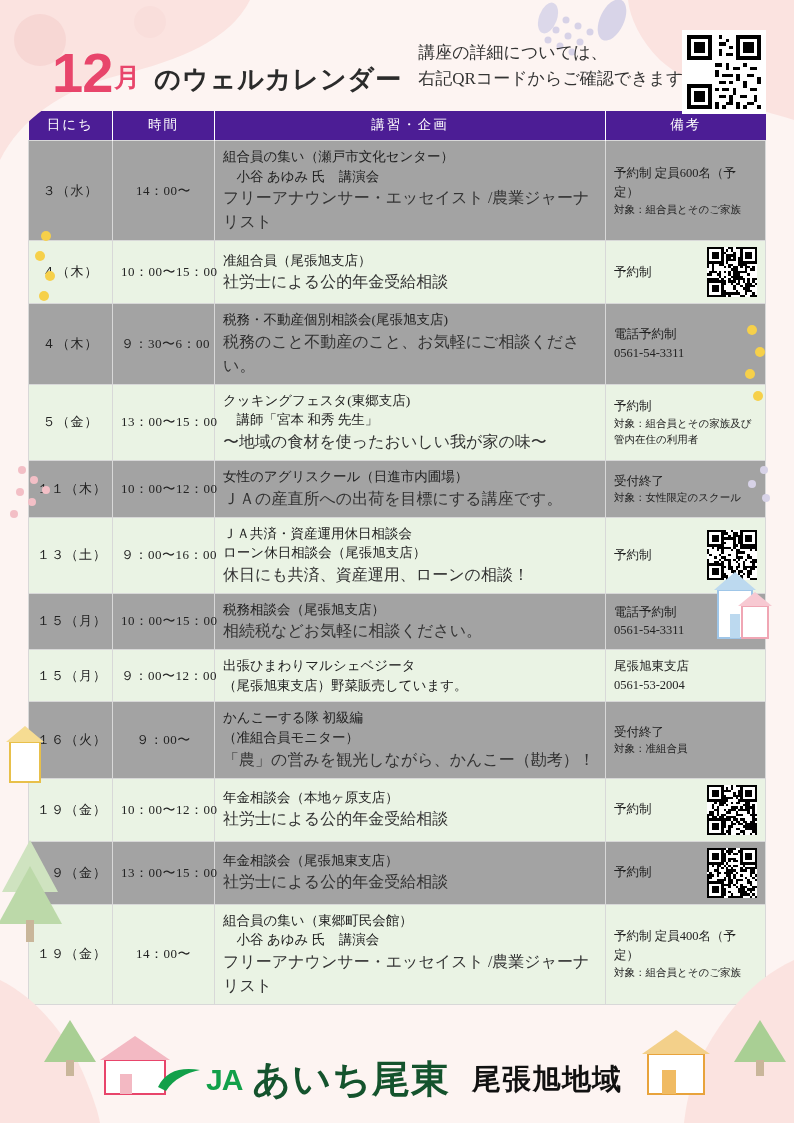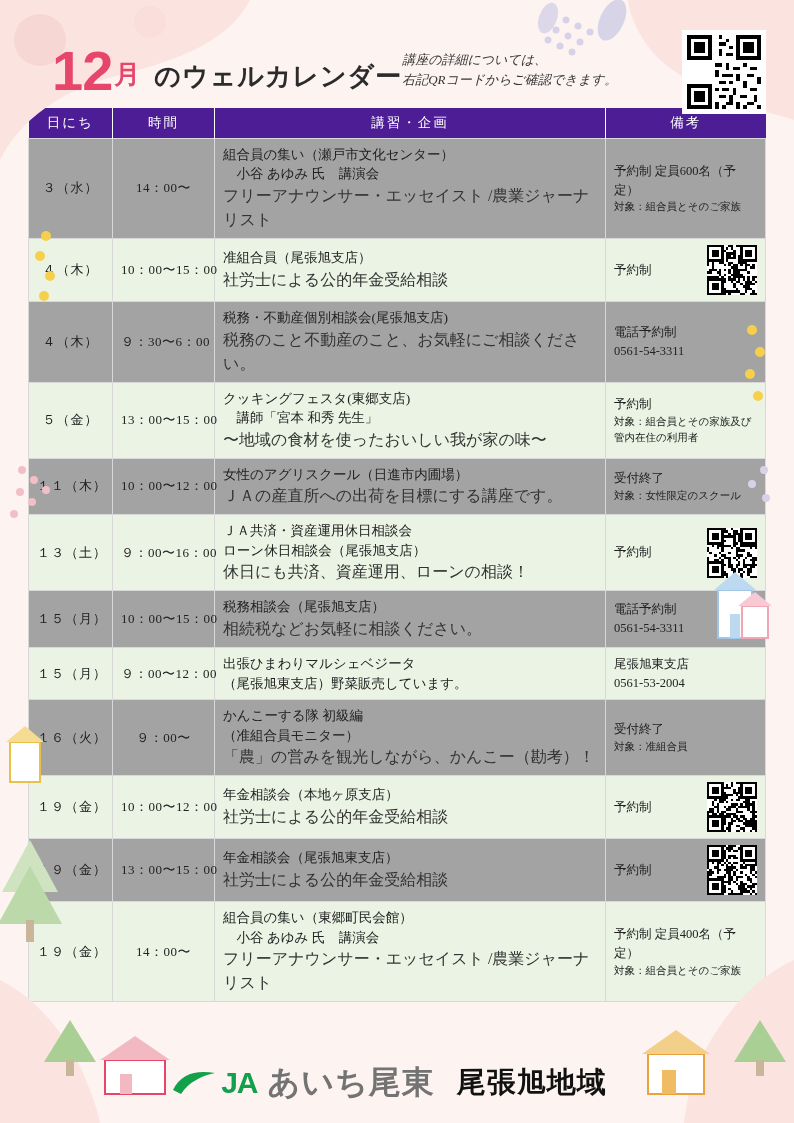"講座の詳細については、" .note { font-size: 13px -> 17px; font-style: italic -> none; margin-left: 0 -> 16px }
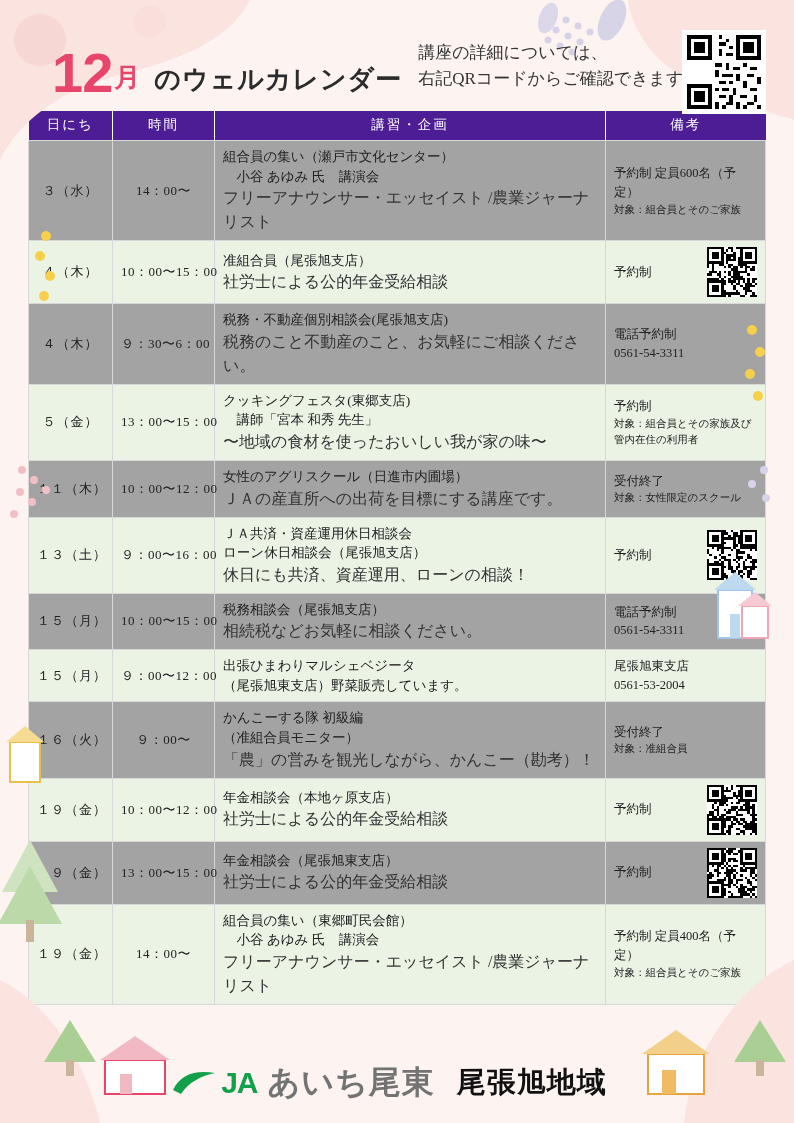"あいち尾東" .footer-name { color: #737373 -> #14532d; font-size: 32px -> 38px }
